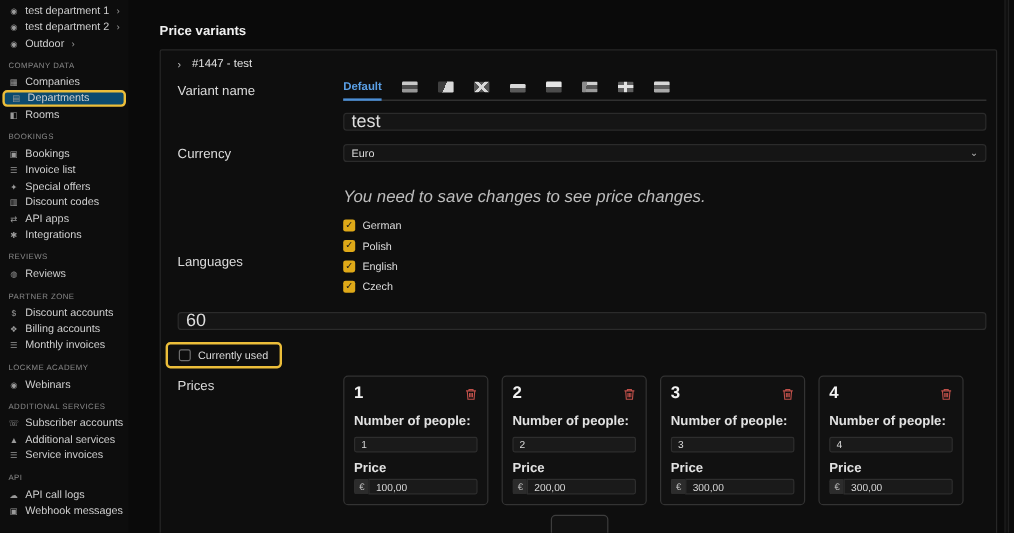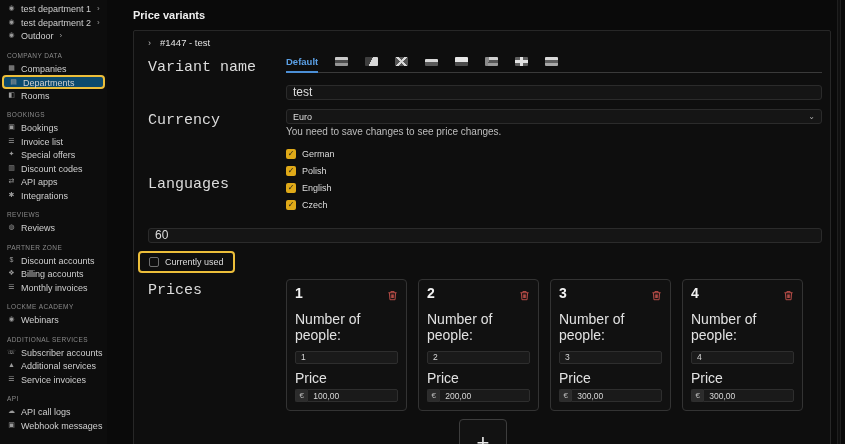"test department 1" .sb-item { align-items: flex-start -> flex-end }
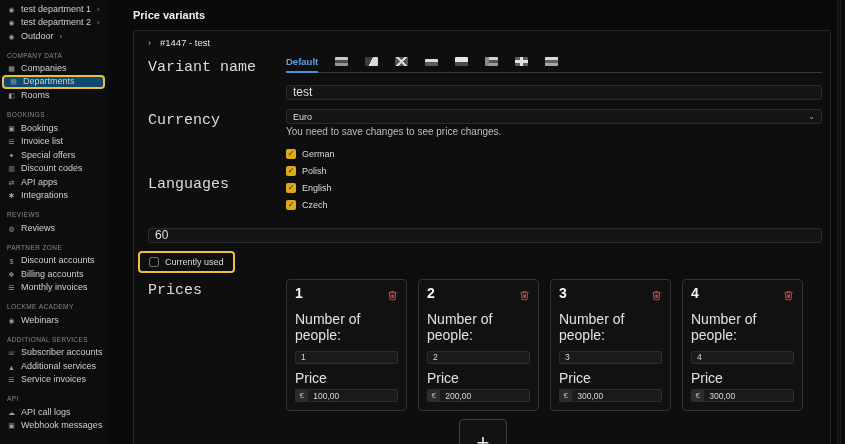"Price variants" .main { padding: 6px 14px 0 26px -> 17px 14px 0 26px }
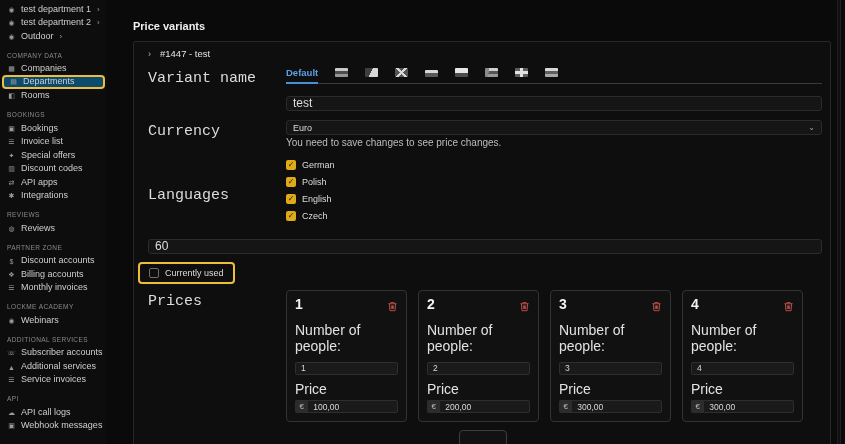"Variant name" .row-label { font-family: Liberation Mono, monospace -> none; font-size: 15px -> 11px }
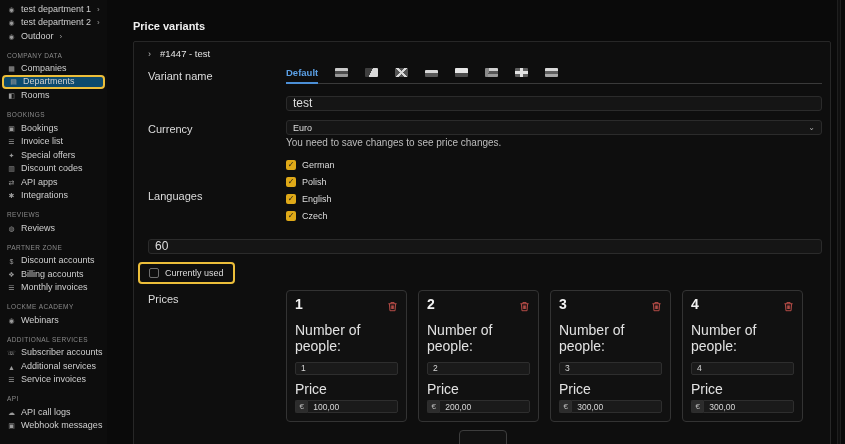"test" .tinput { font-size: 12px -> 15px }
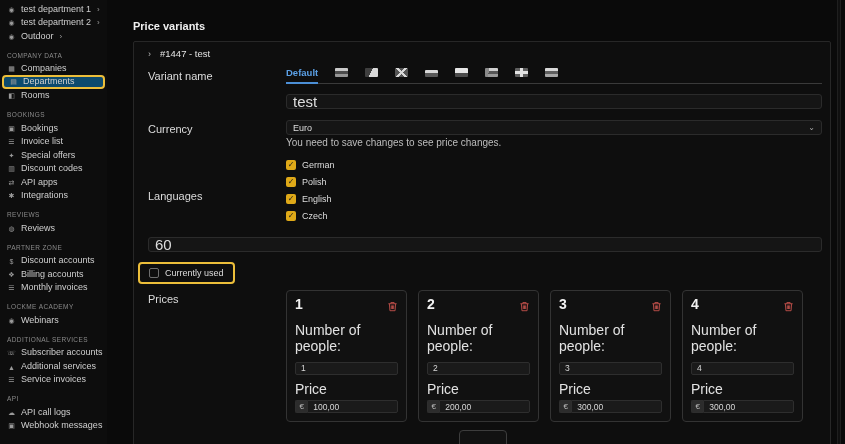"You need to save changes" .hint { font-size: 10px -> 14px; font-style: none -> italic; margin-top: 2px -> 20px }
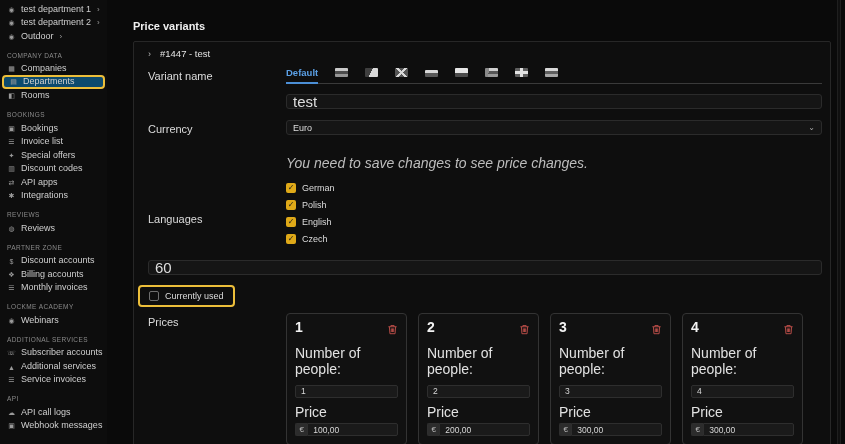"Number of people:" .card-label { font-size: 14px -> 11px; font-weight: normal -> bold }
